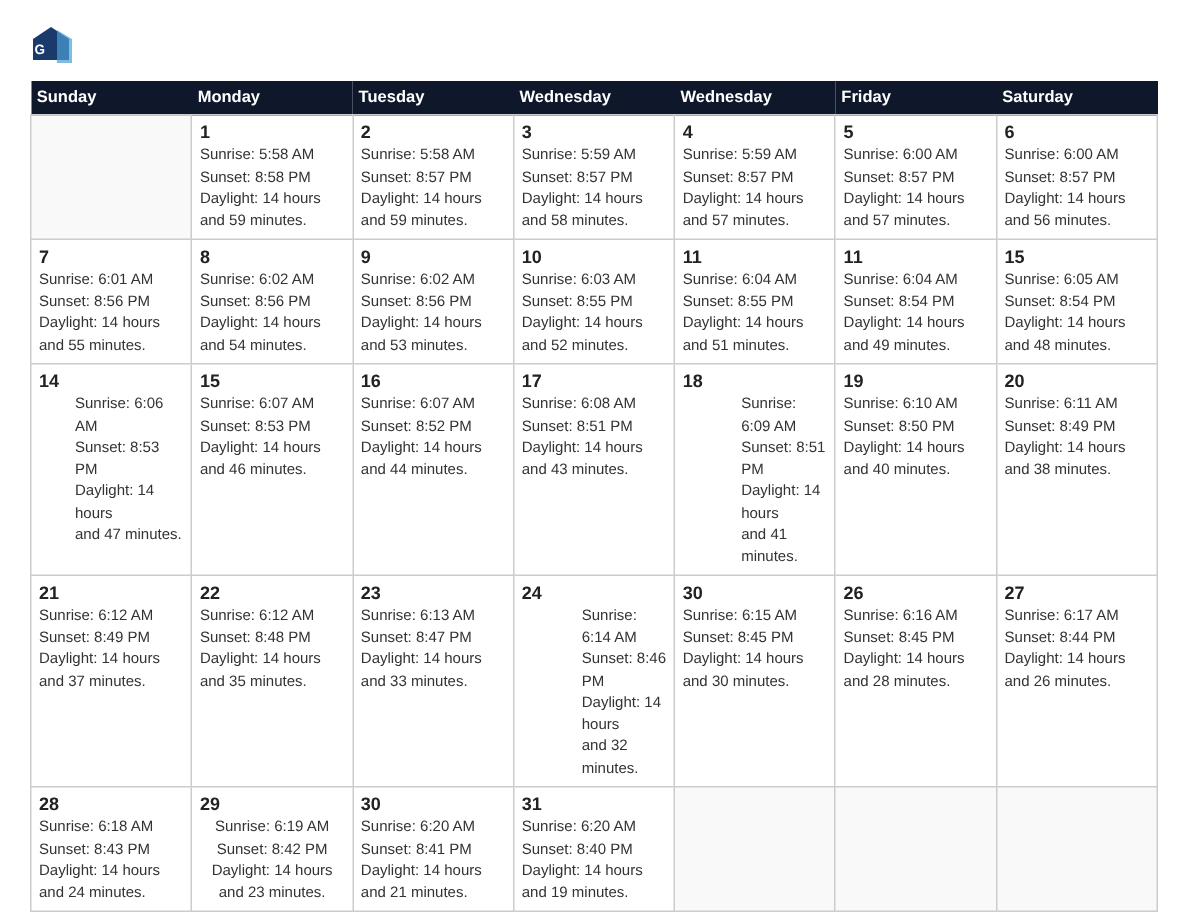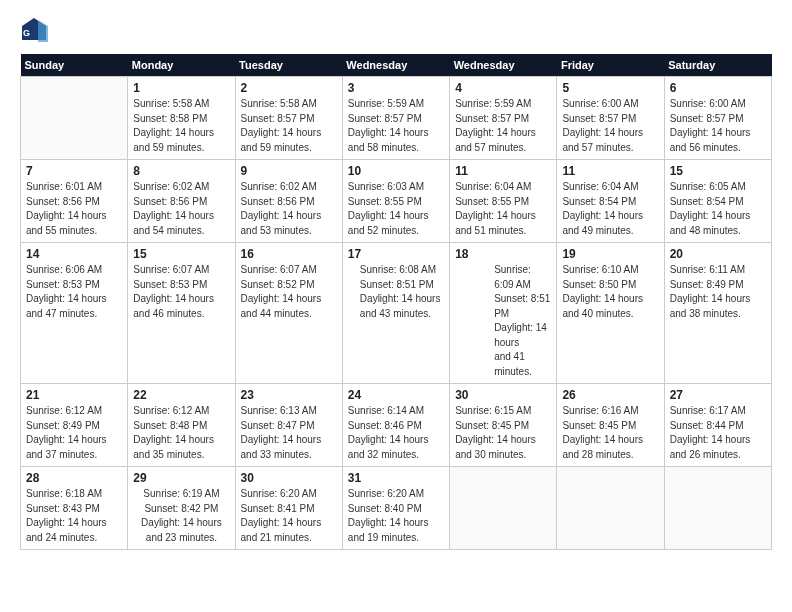"Sunrise: 6:06 AM" div.day-info { margin-left: none -> 24px }
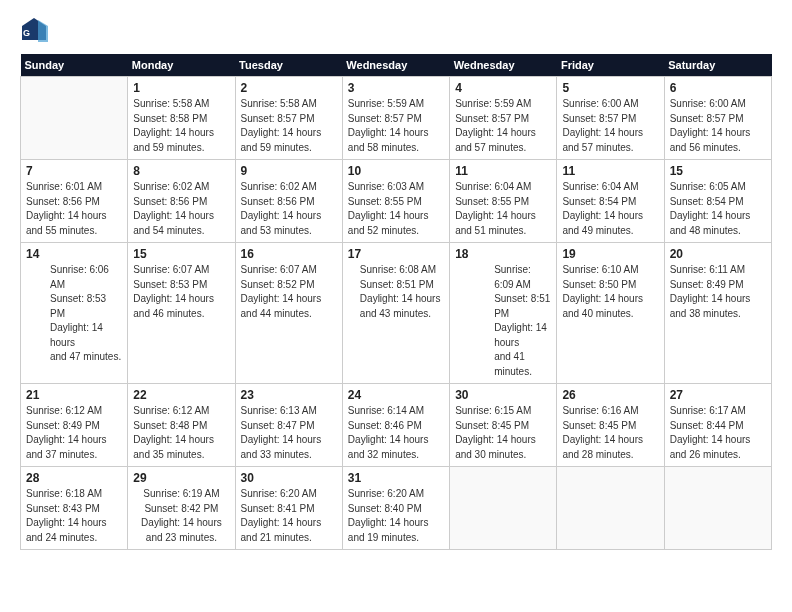"Sunrise: 6:08 AM" div.day-info { margin-left: 12px -> none }
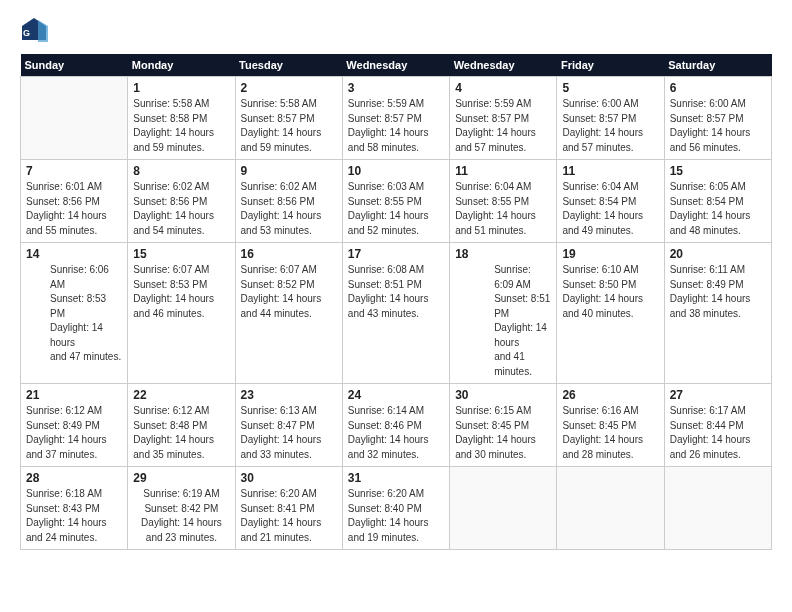"Sunrise: 6:14 AM" div.day-info { margin-left: none -> 40px }
